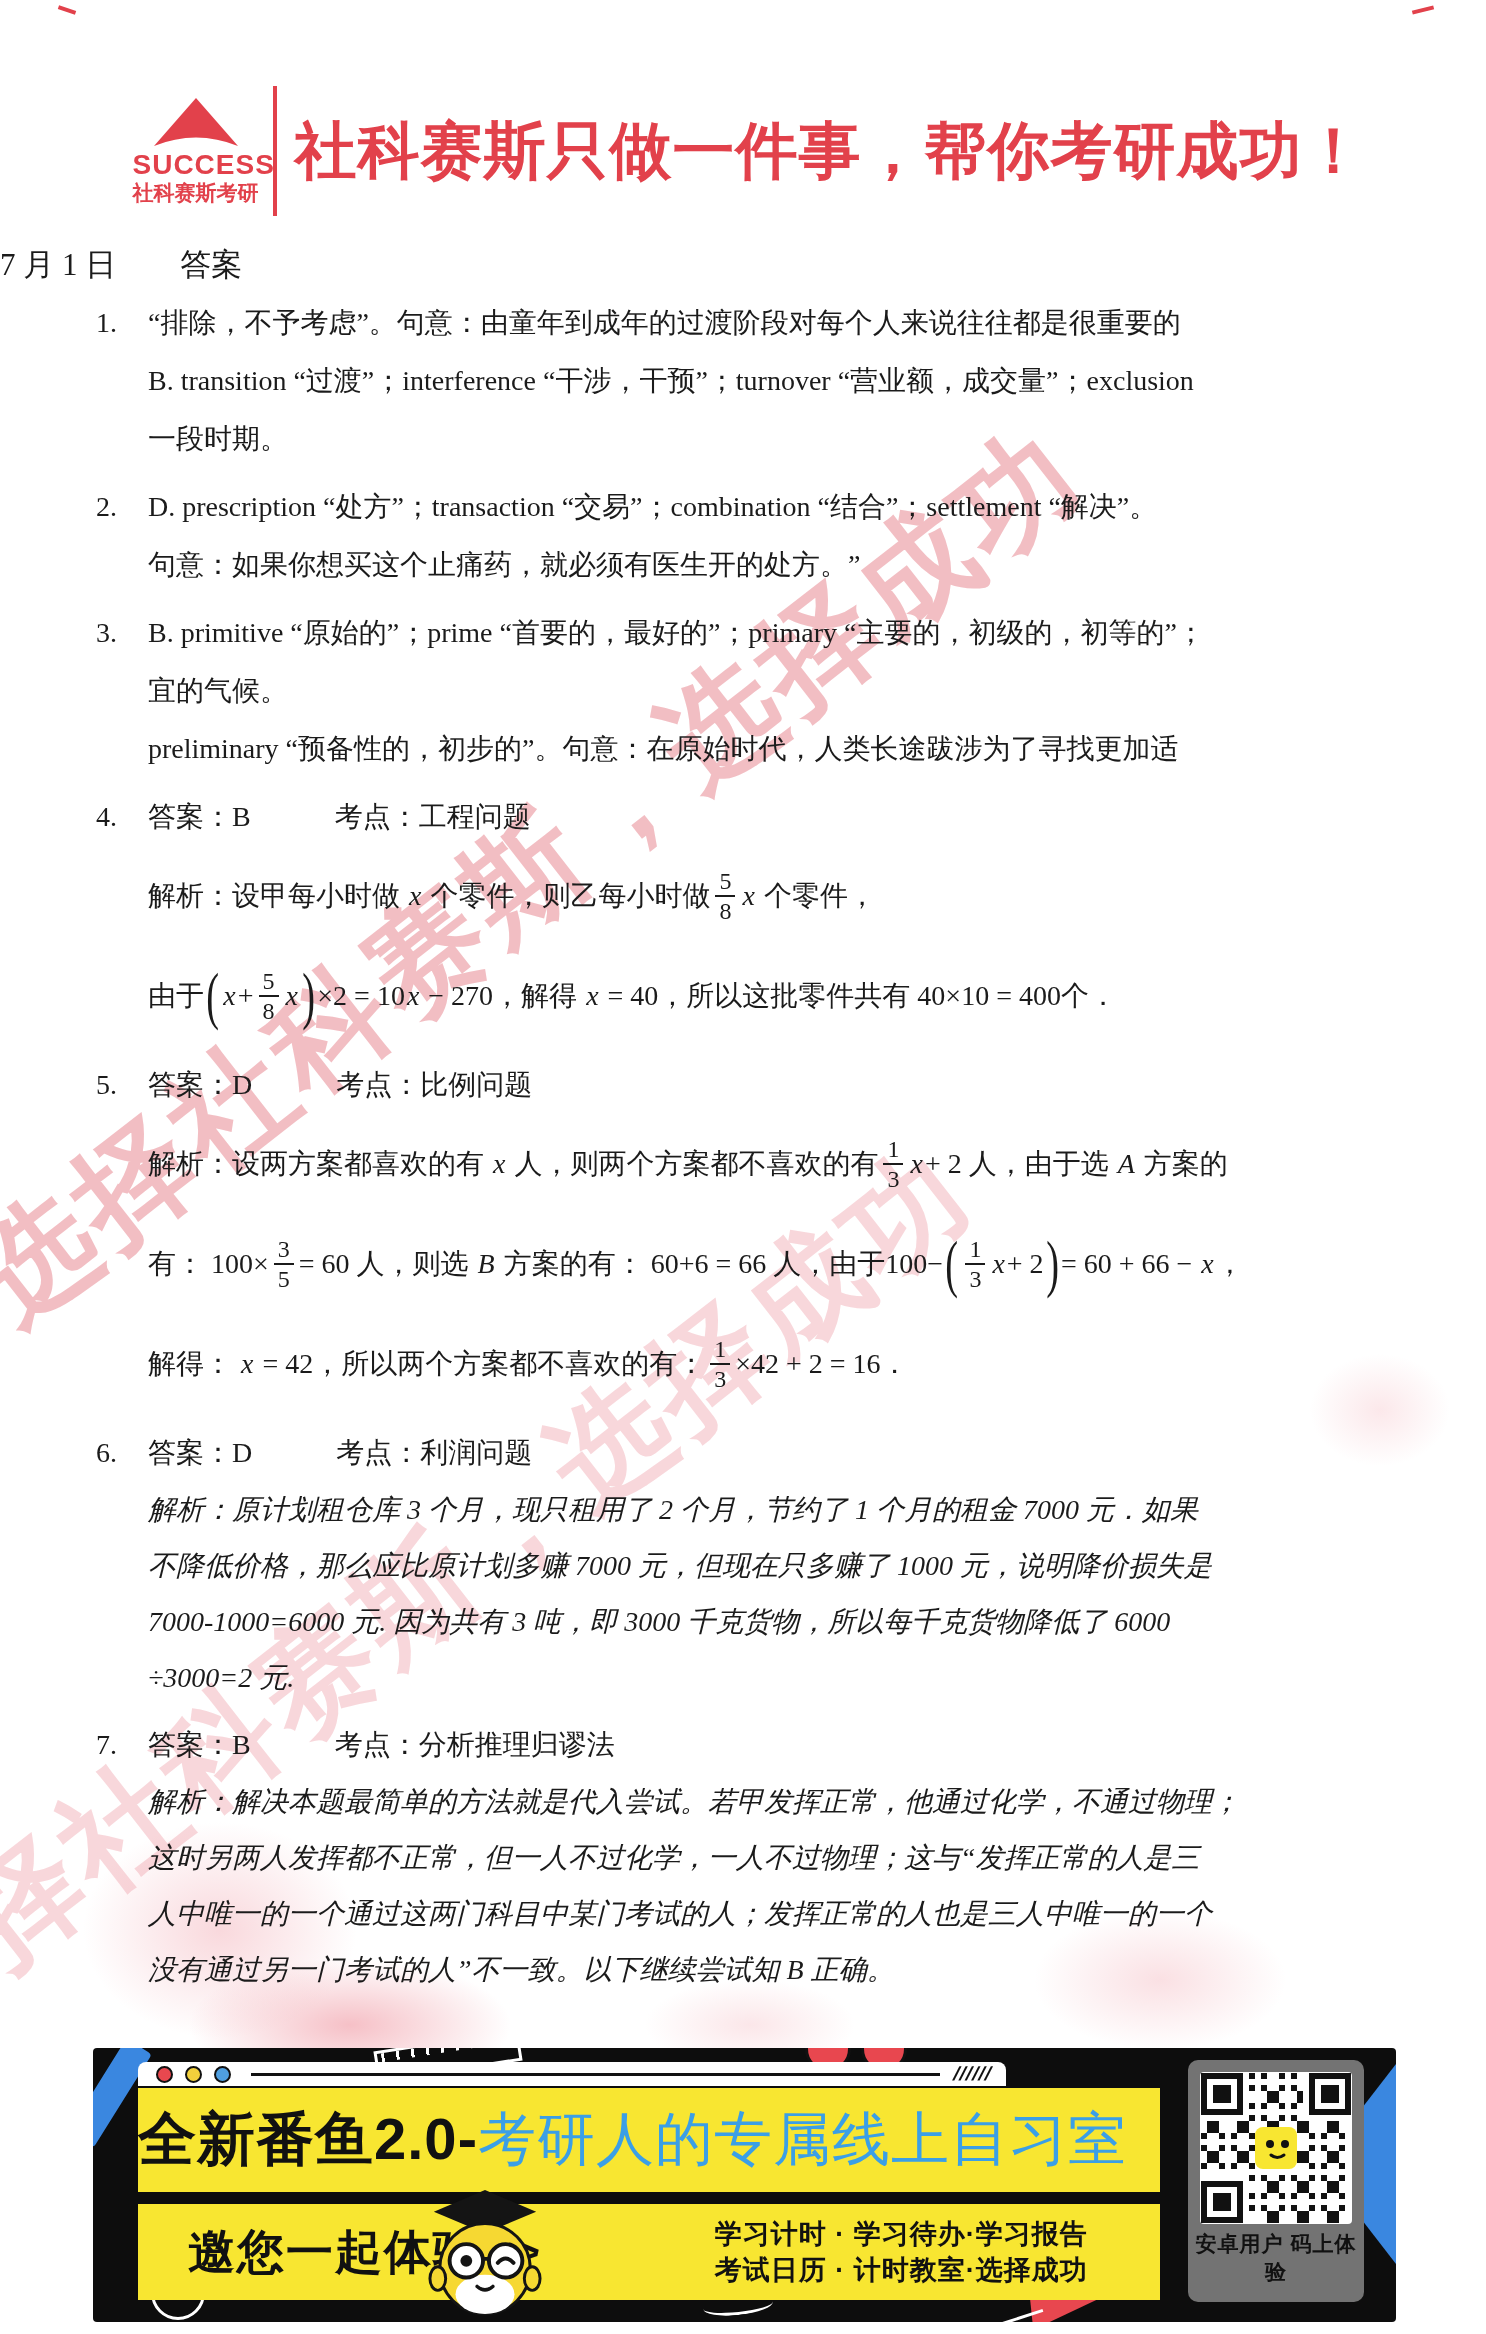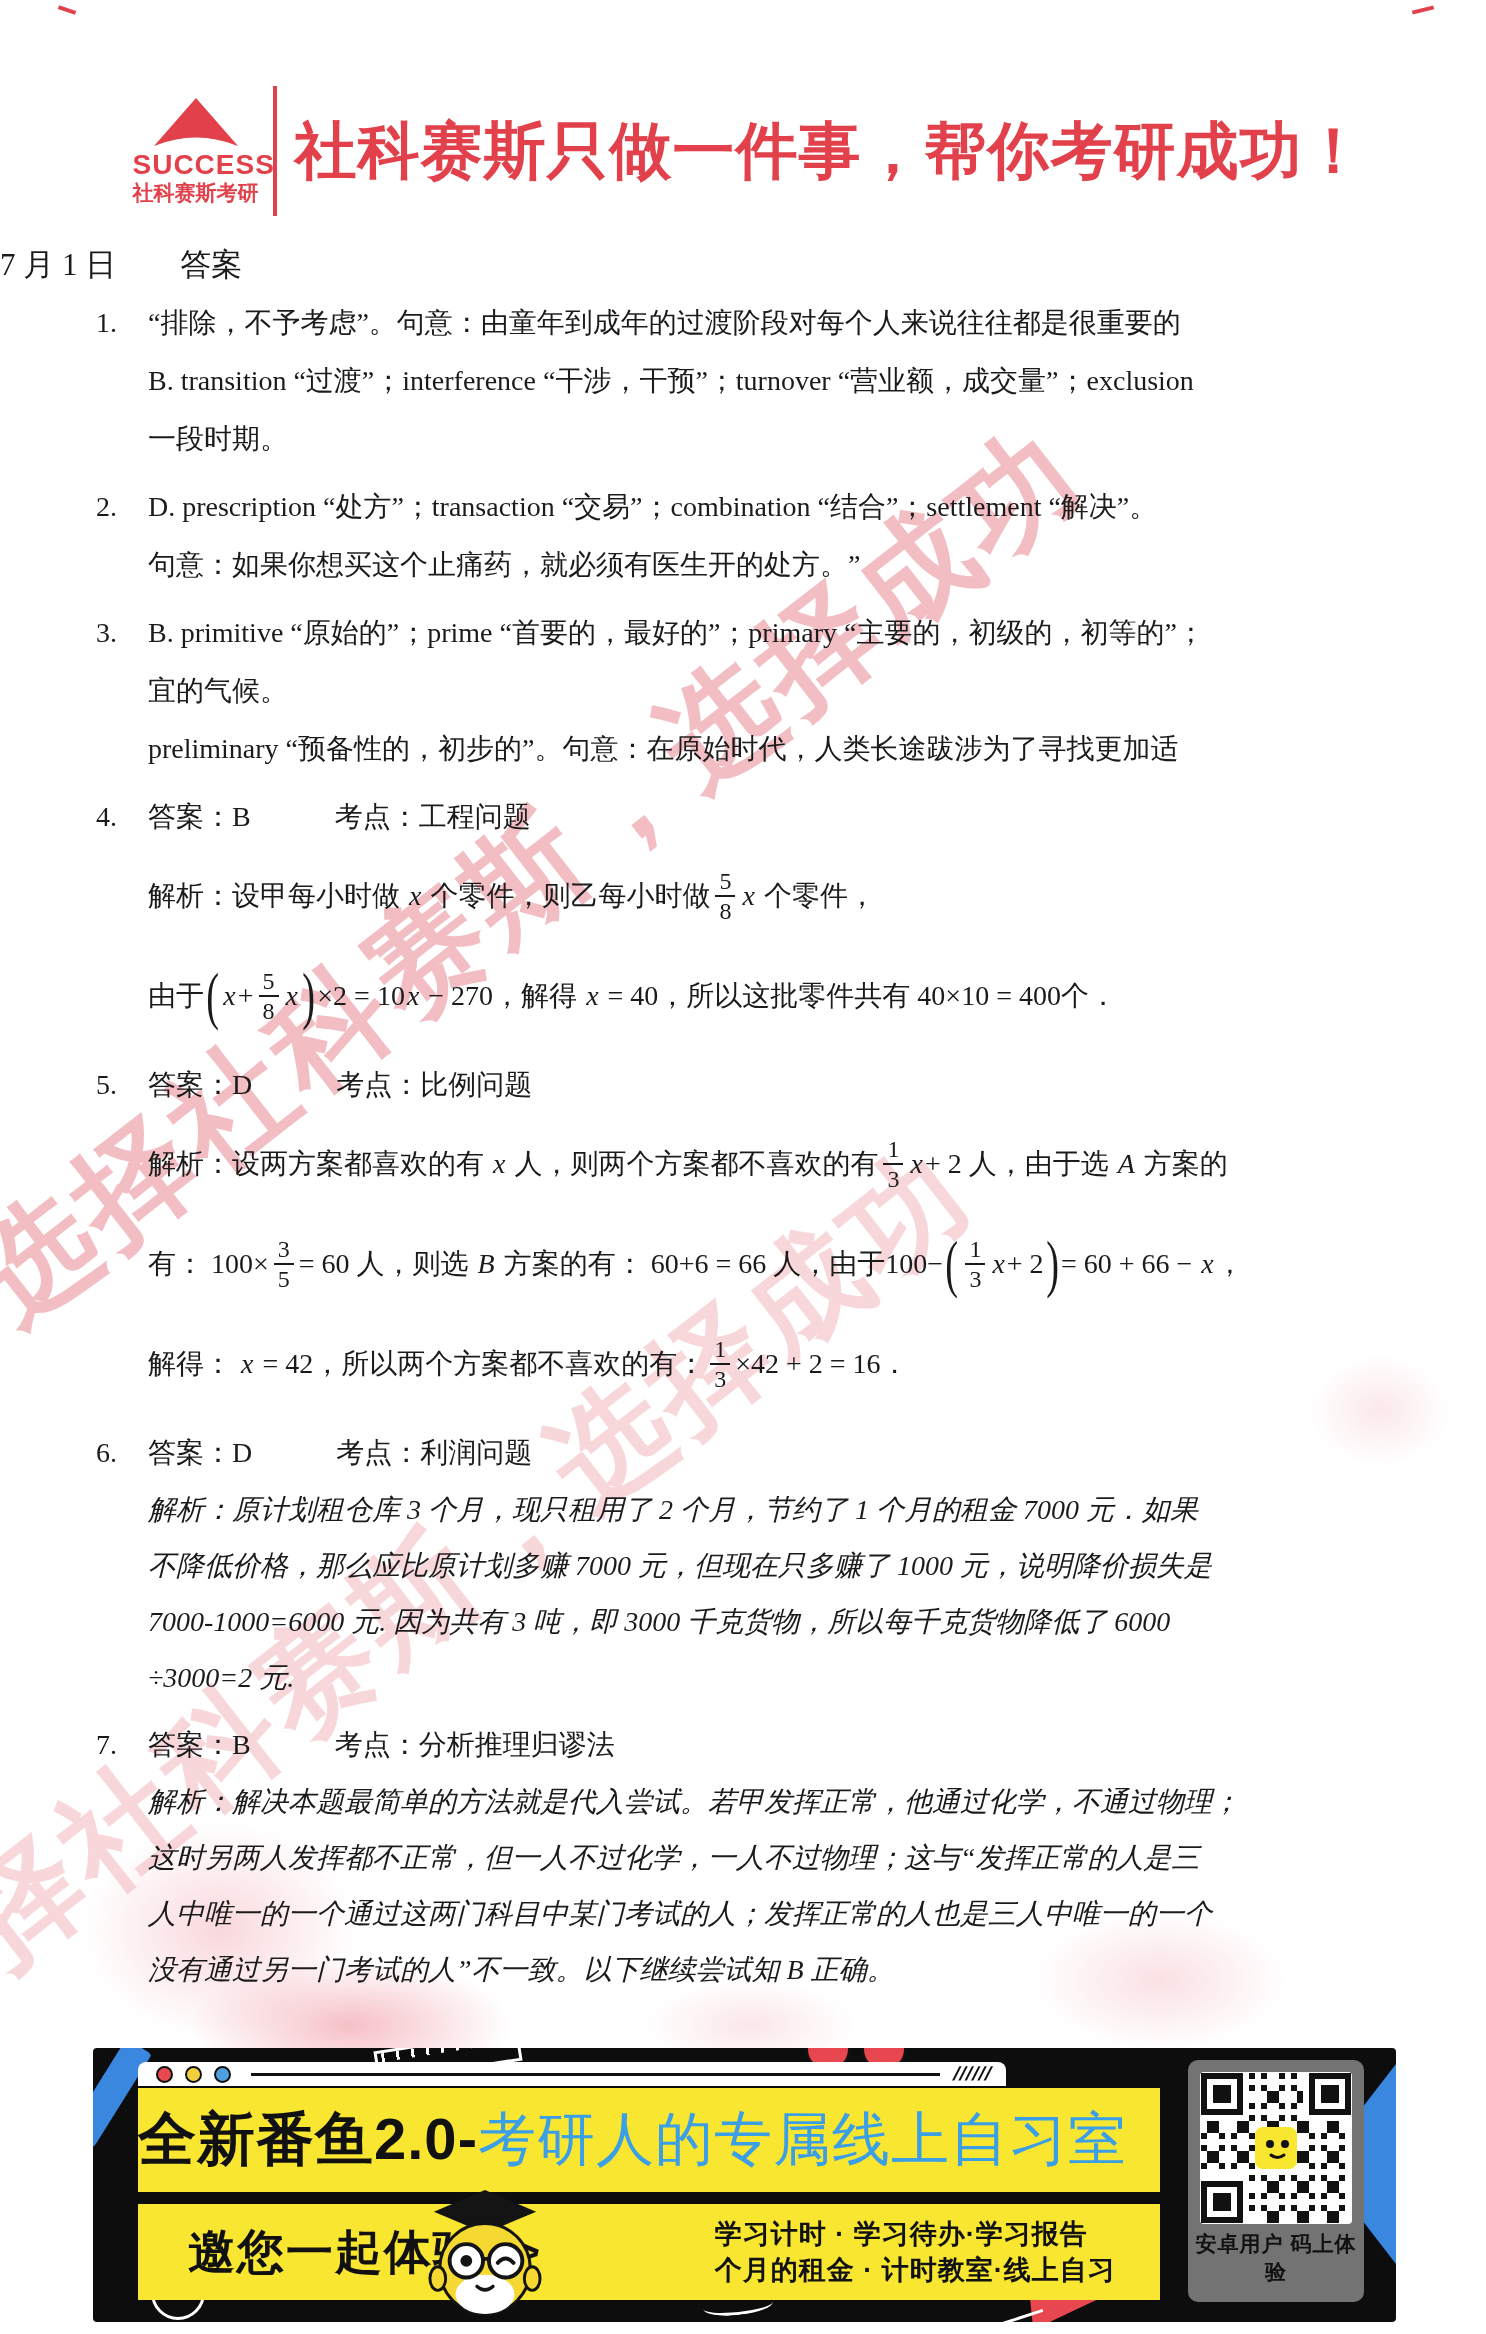"个月的租金 · 计时教室·线上自习" div { text: 个月的租金 · 计时教室·线上自习 -> 考试日历 · 计时教室·选择成功 }
